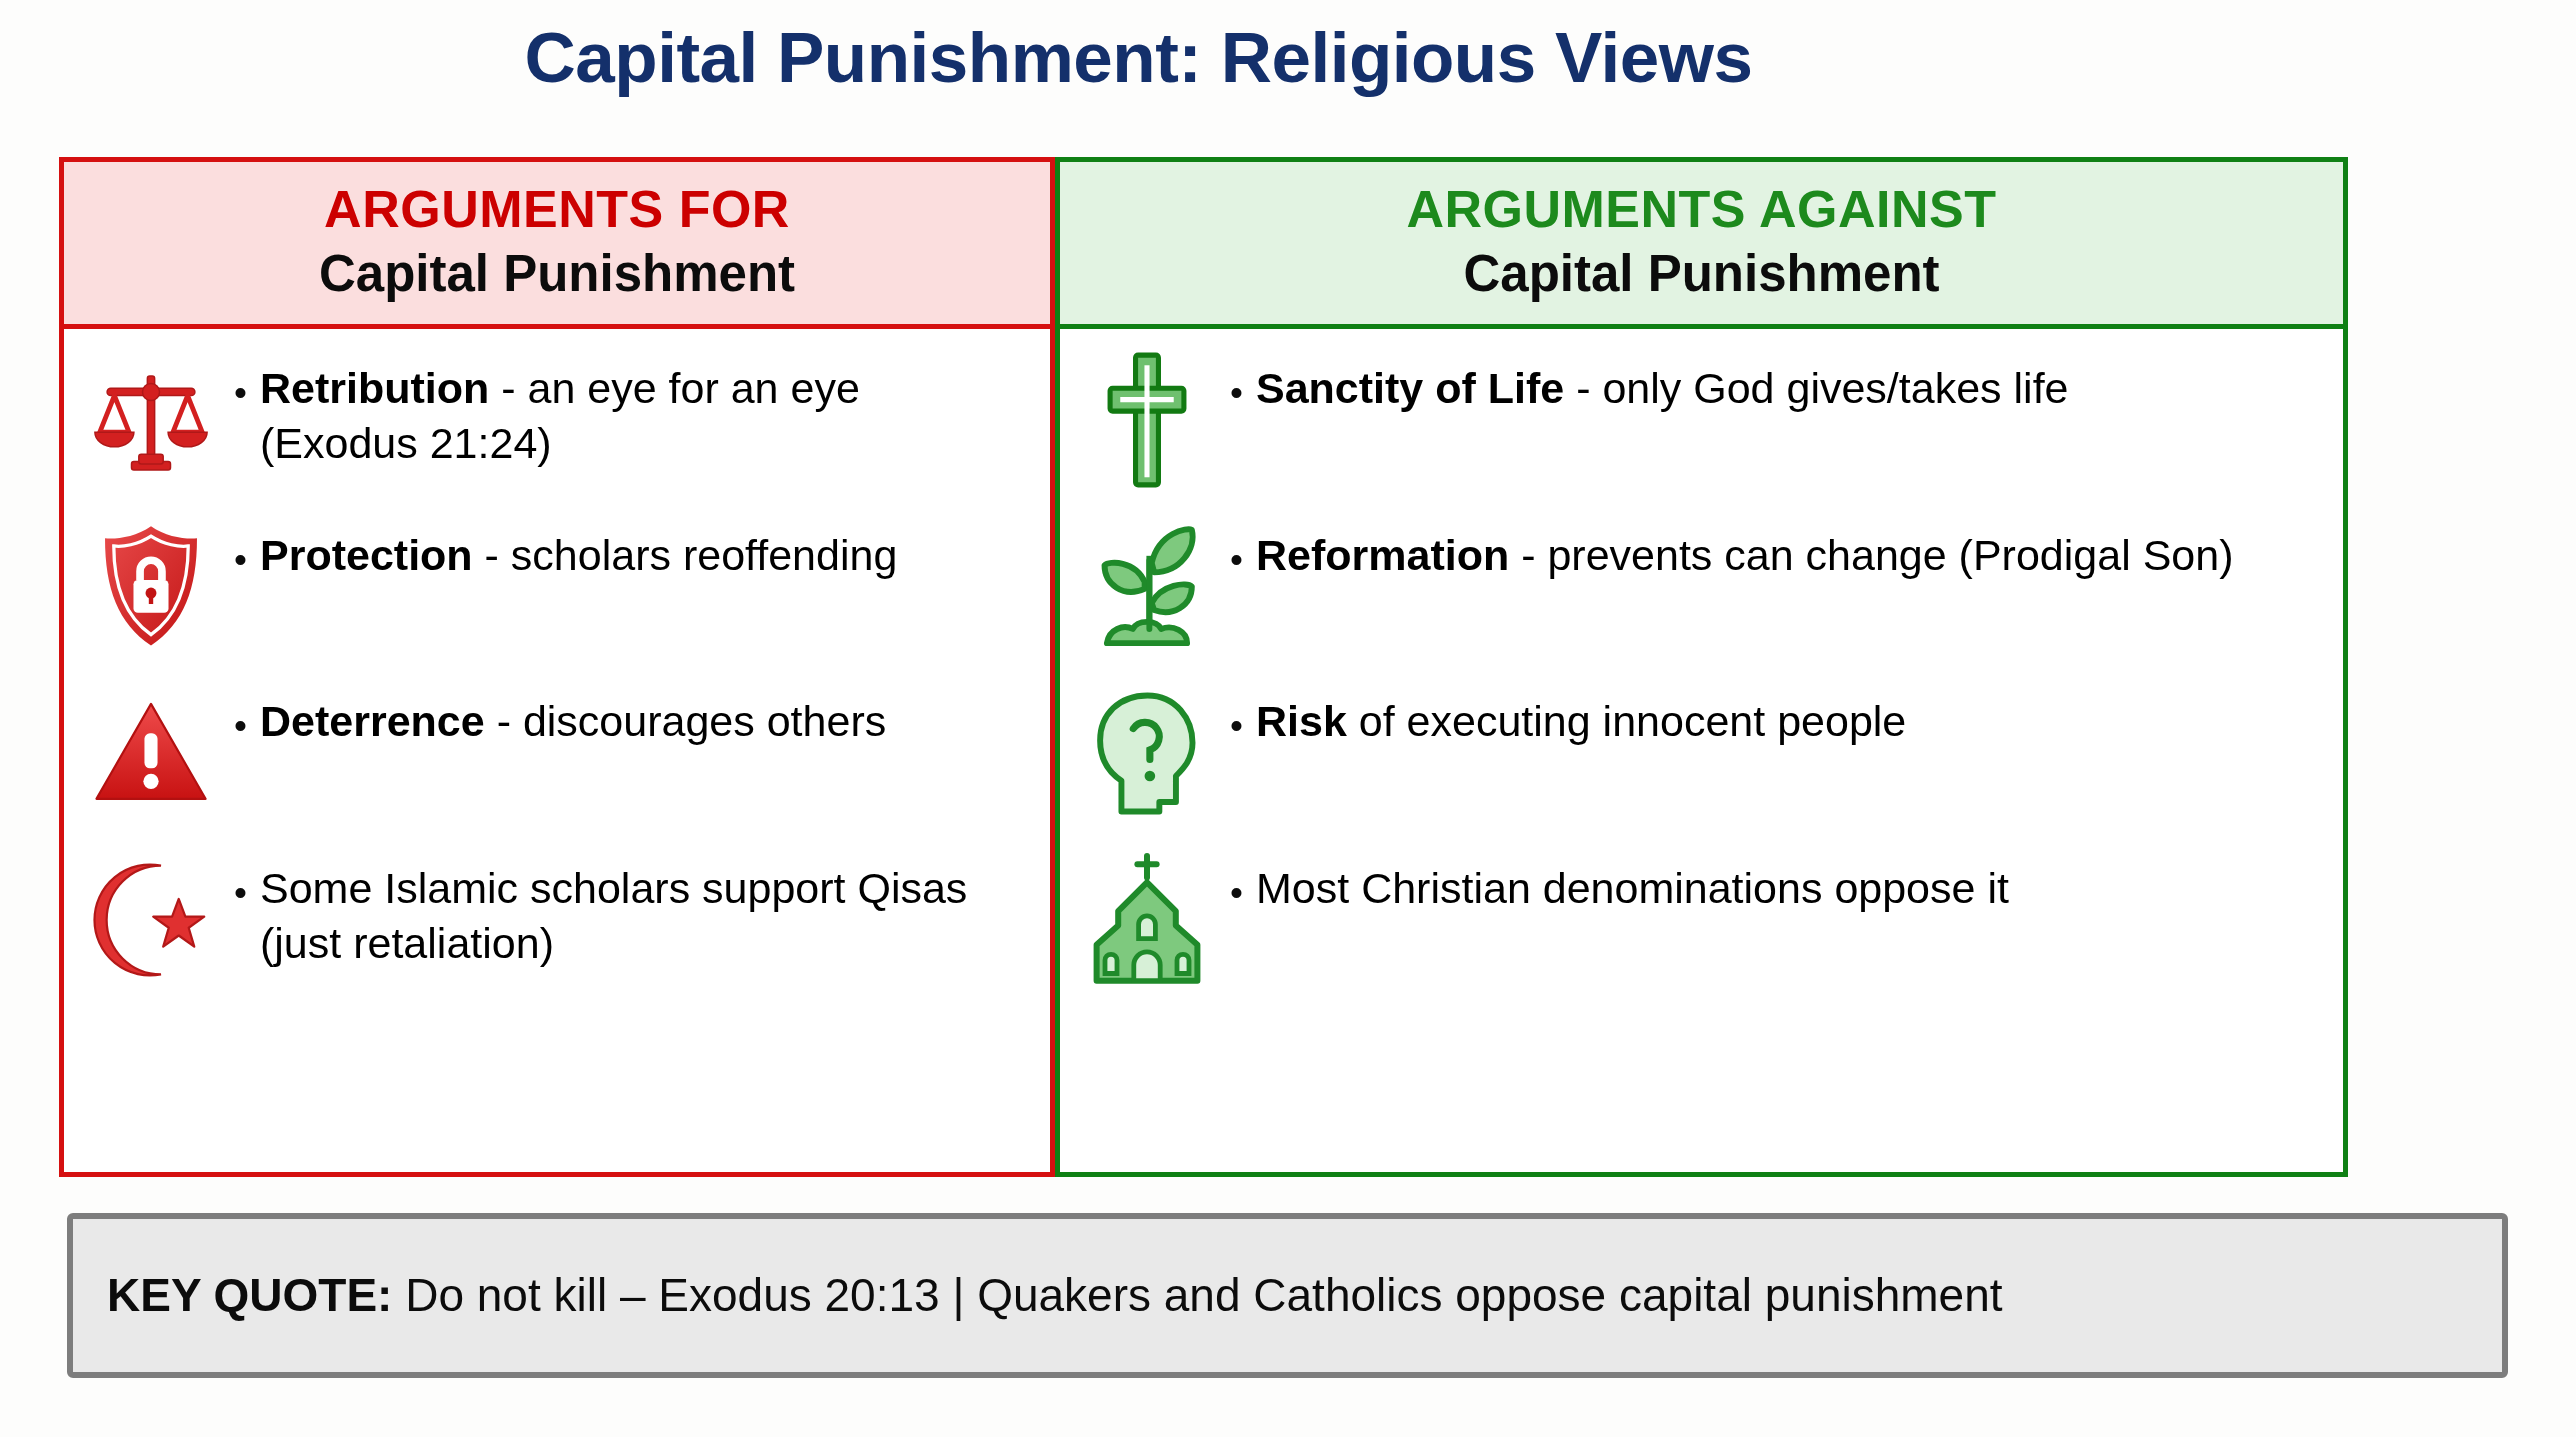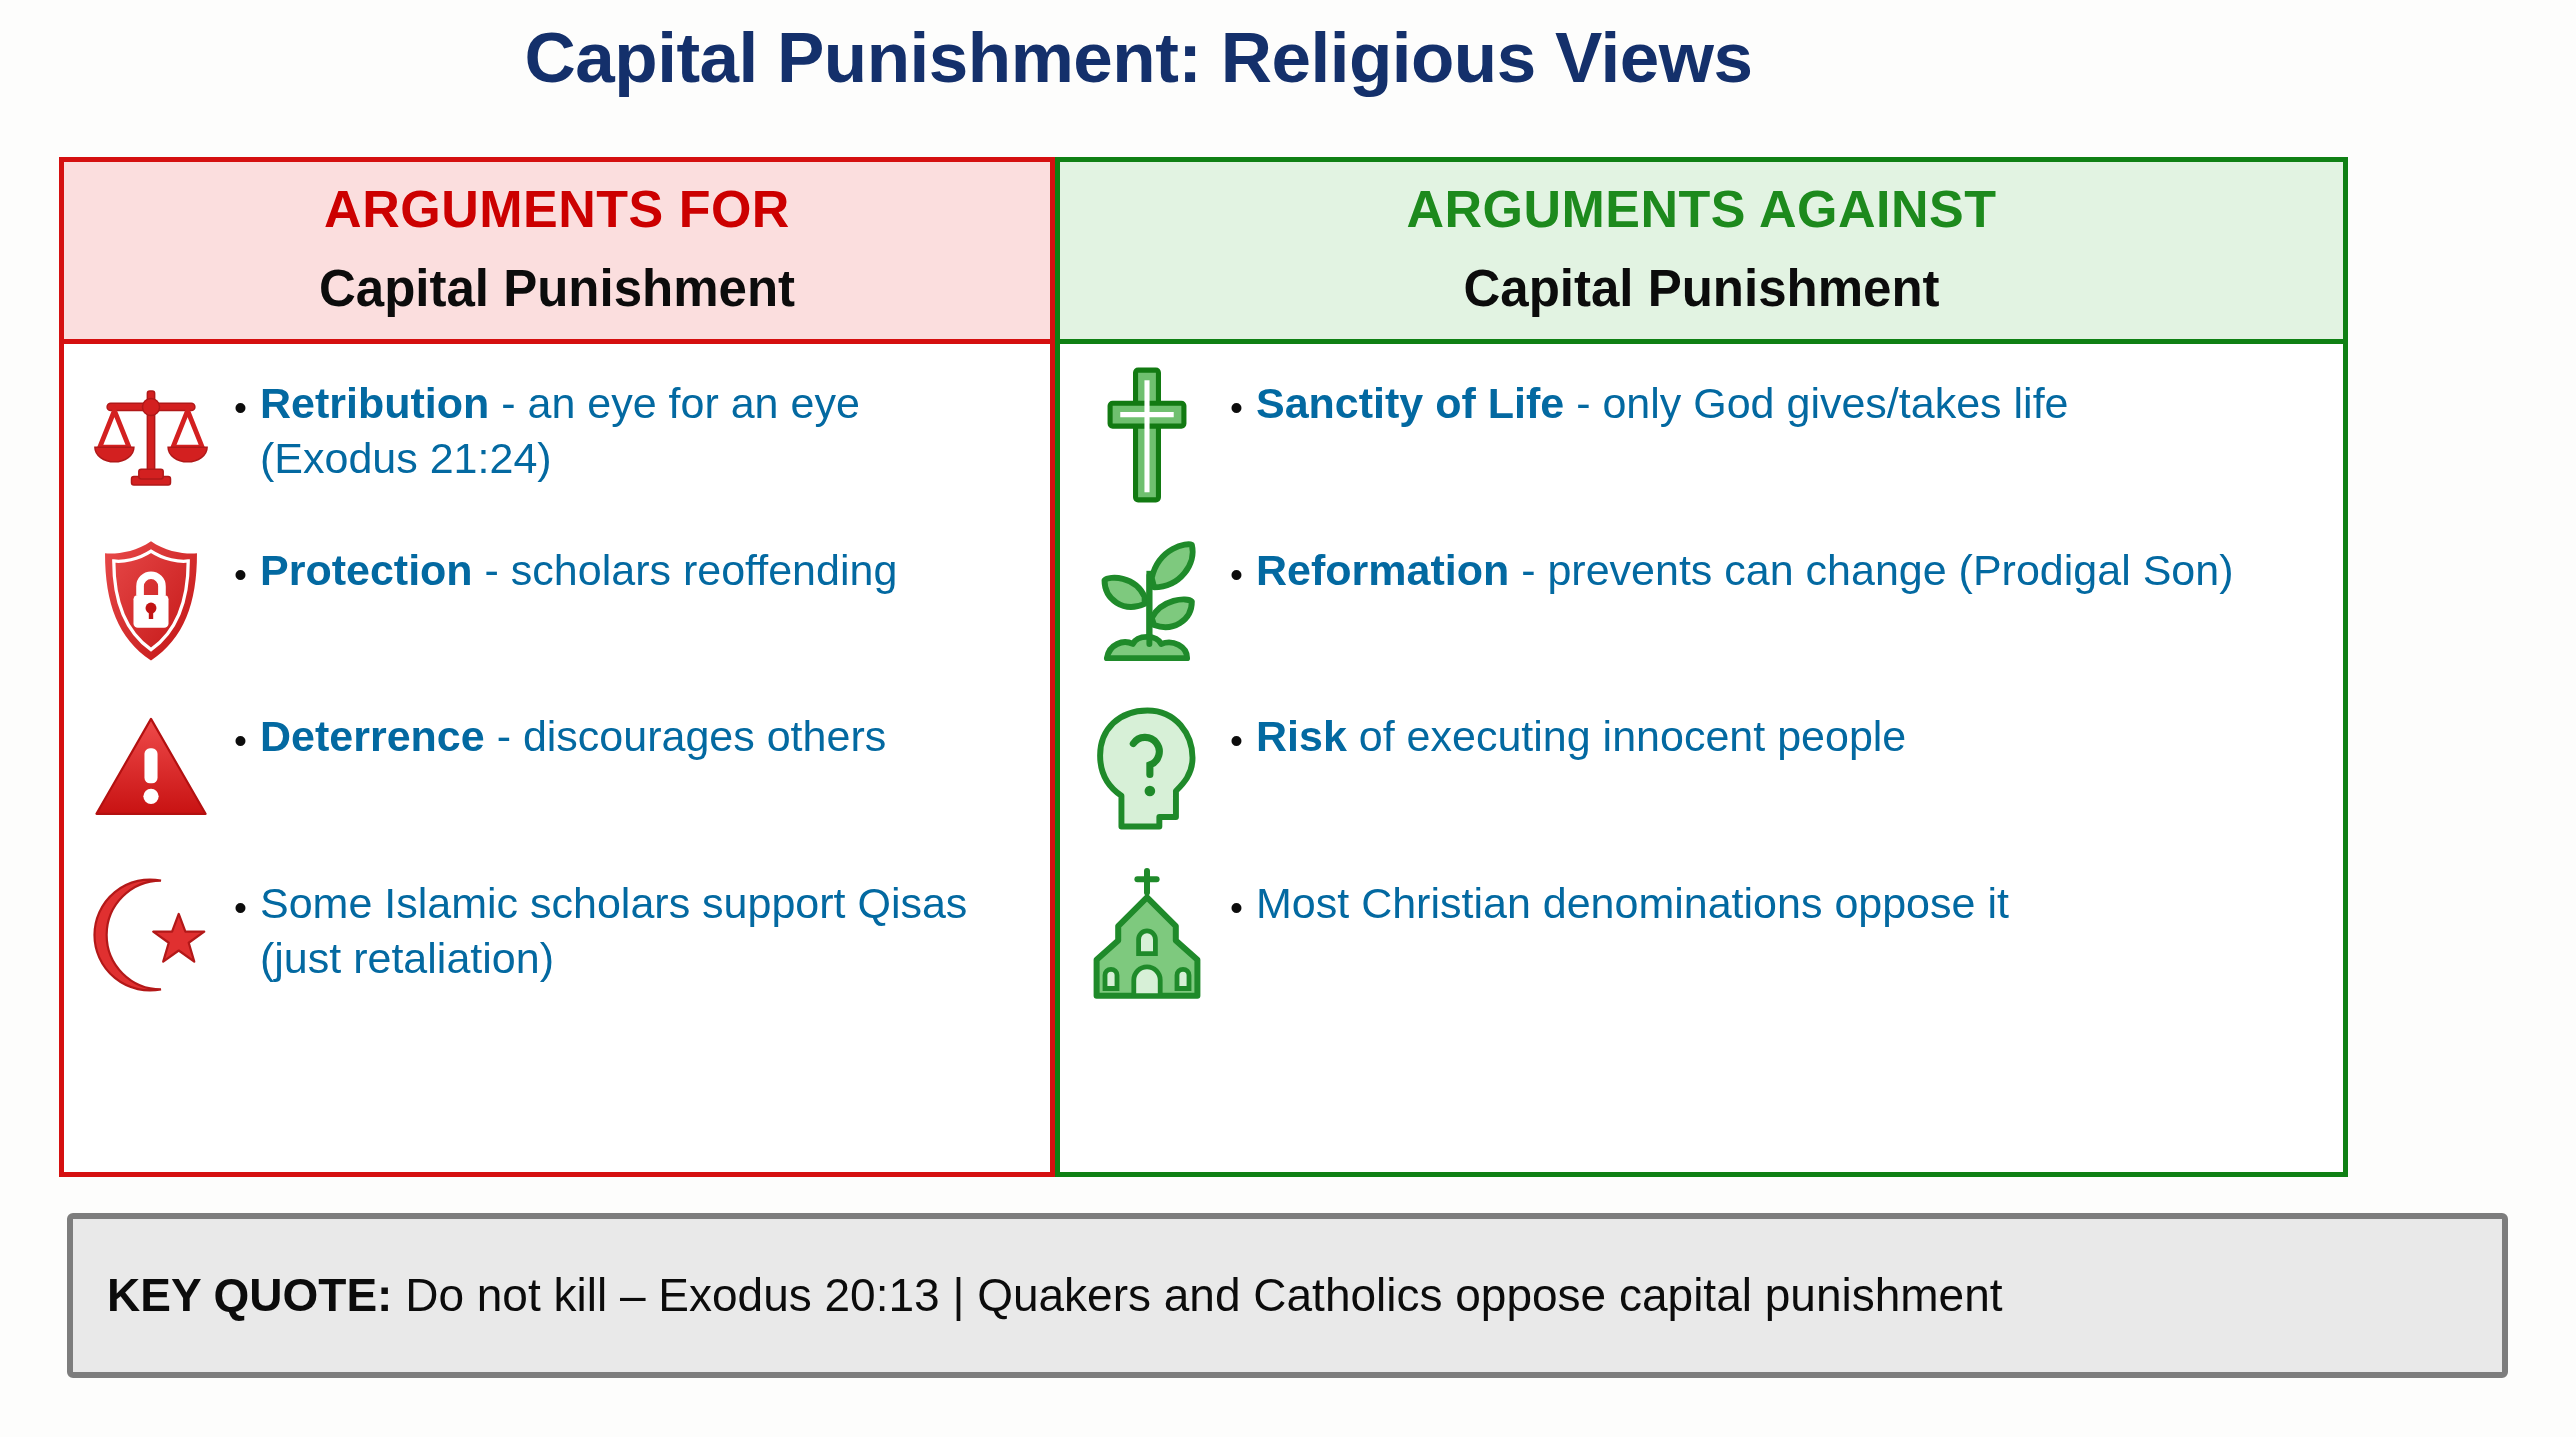"Capital Punishment" .head-line2 { margin-top: 22px -> 7px }
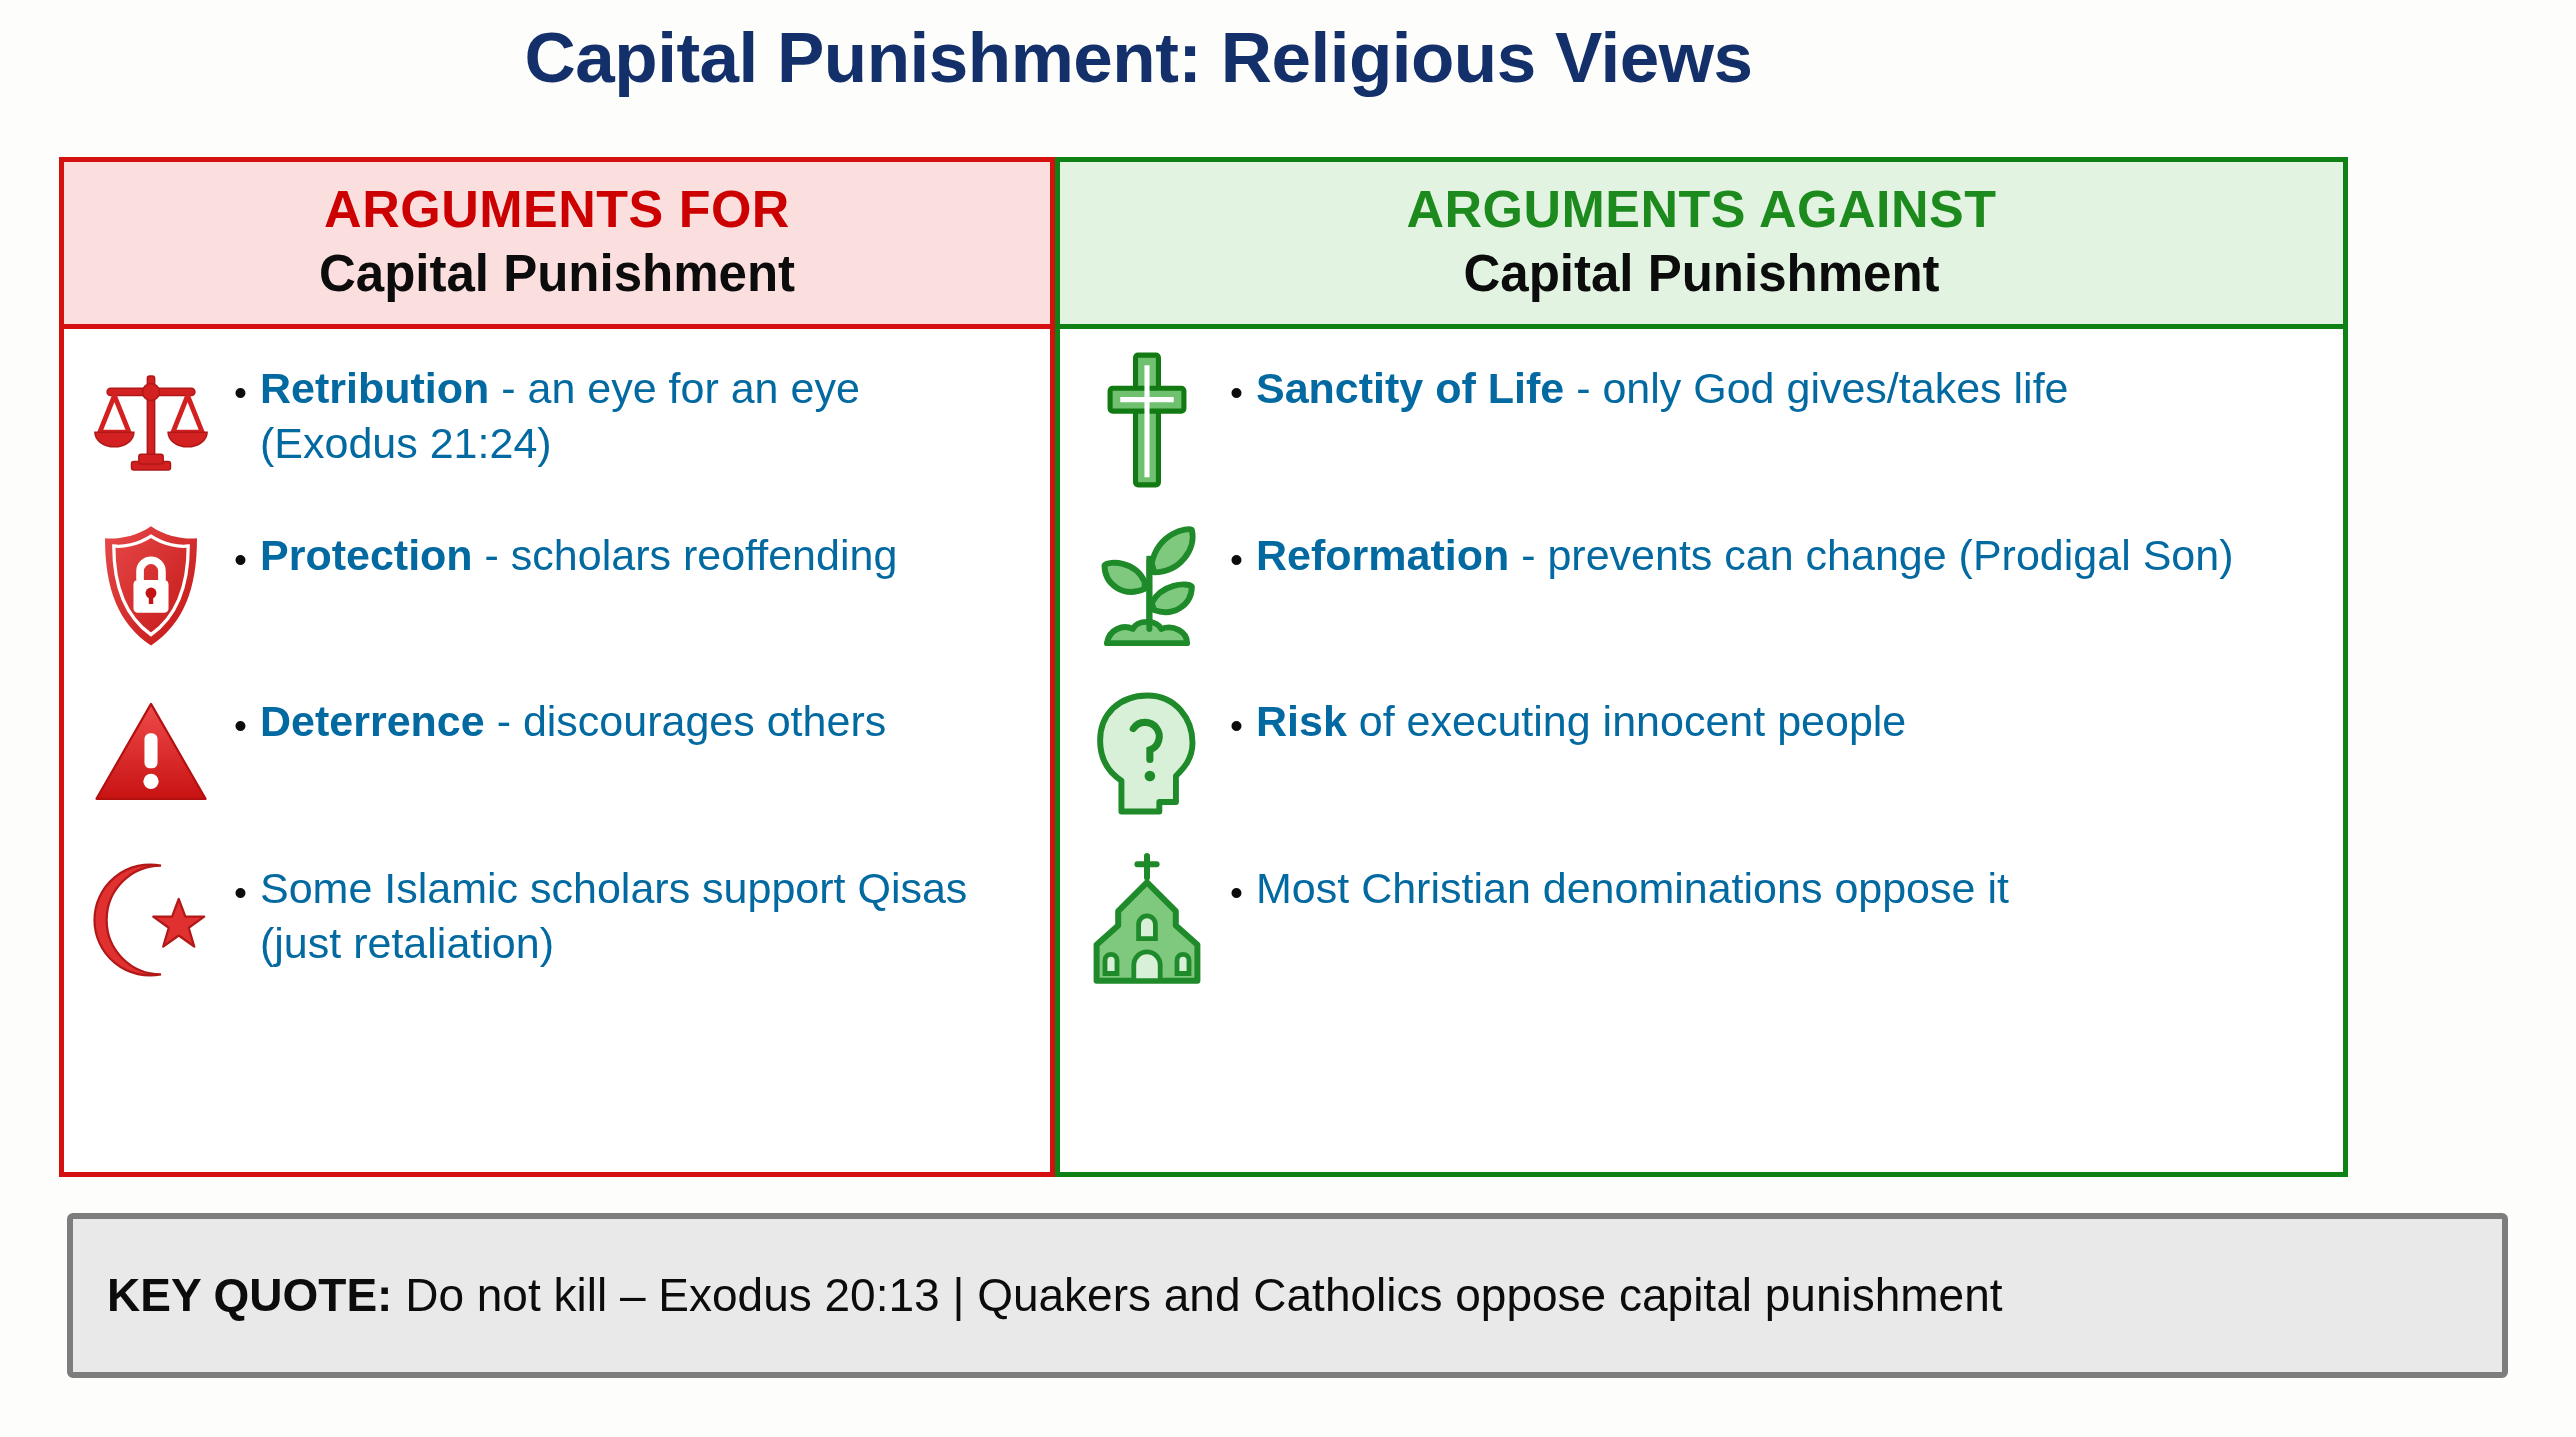"Retribution - an eye for" .arg-text { color: #0369a1 -> #000000 }
